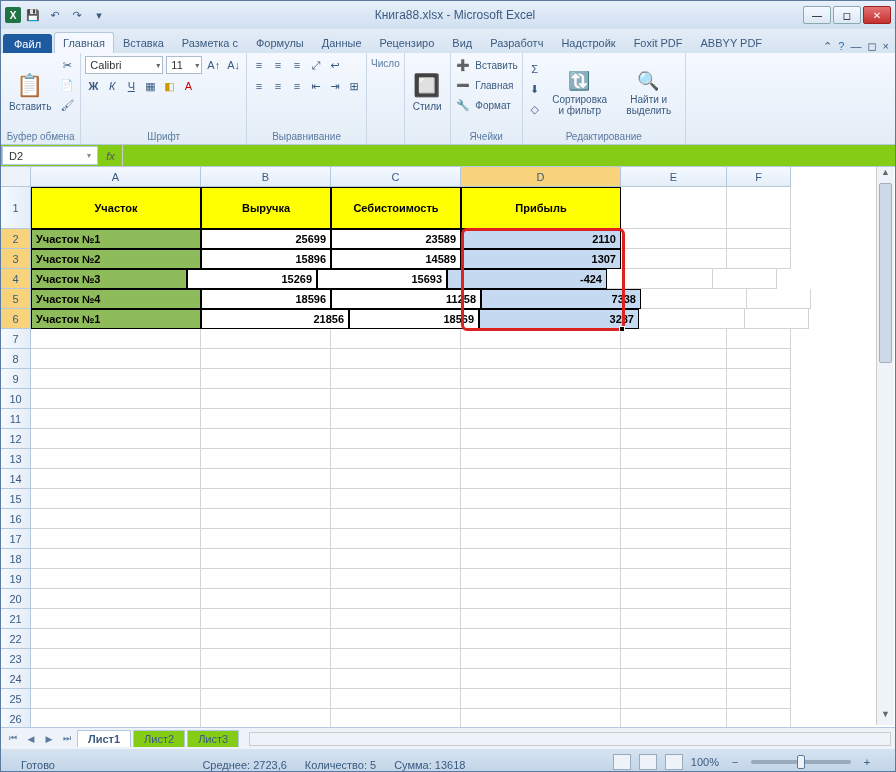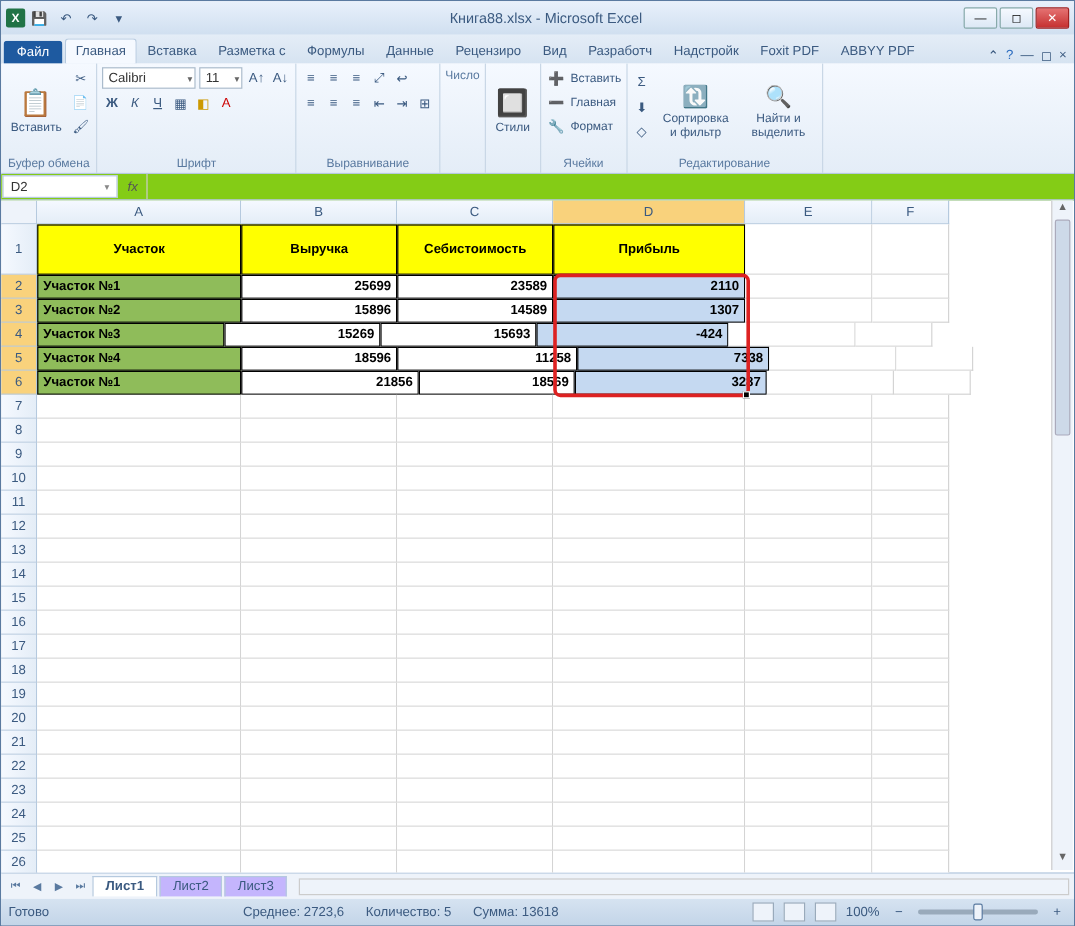"Лист2" .stab.inactive { background: #c4b5fd -> #84cc16 }
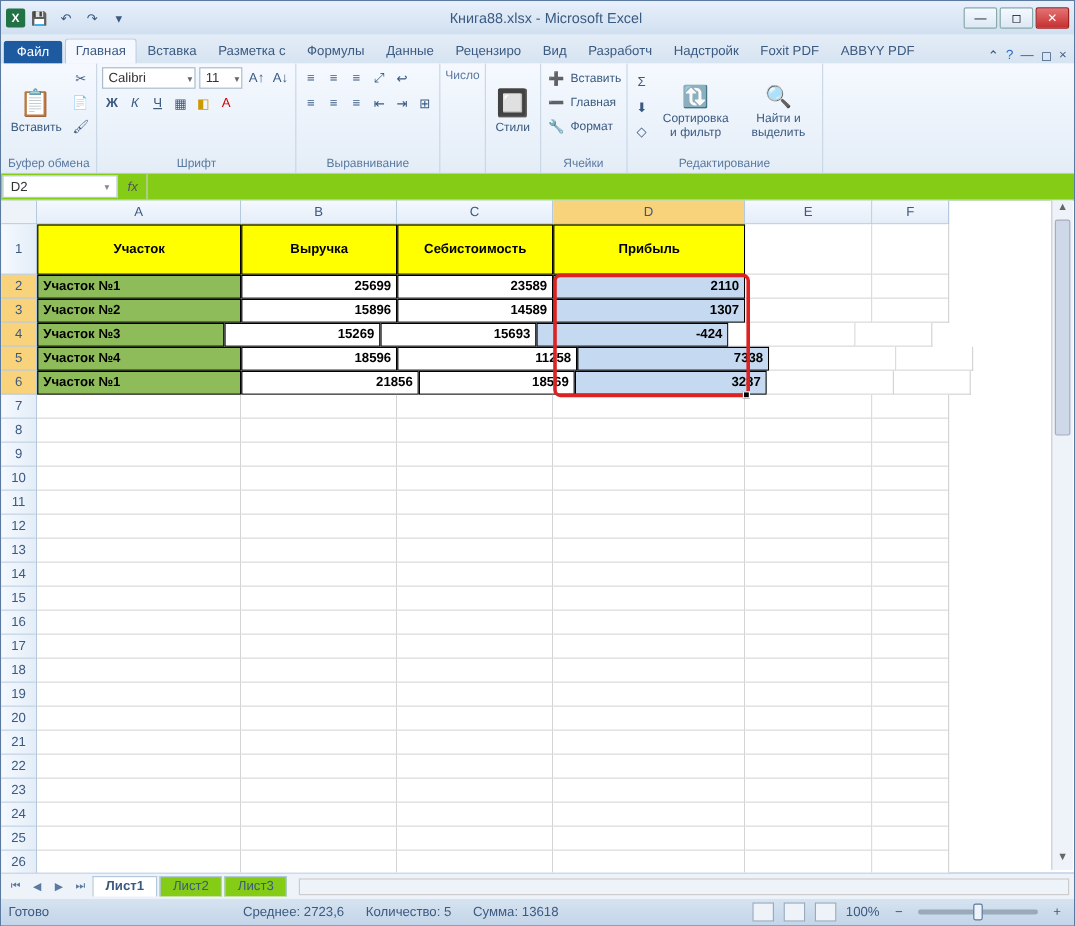"Готово" .status { align-items: center -> flex-end; padding: 0 6px -> 0 20px }
